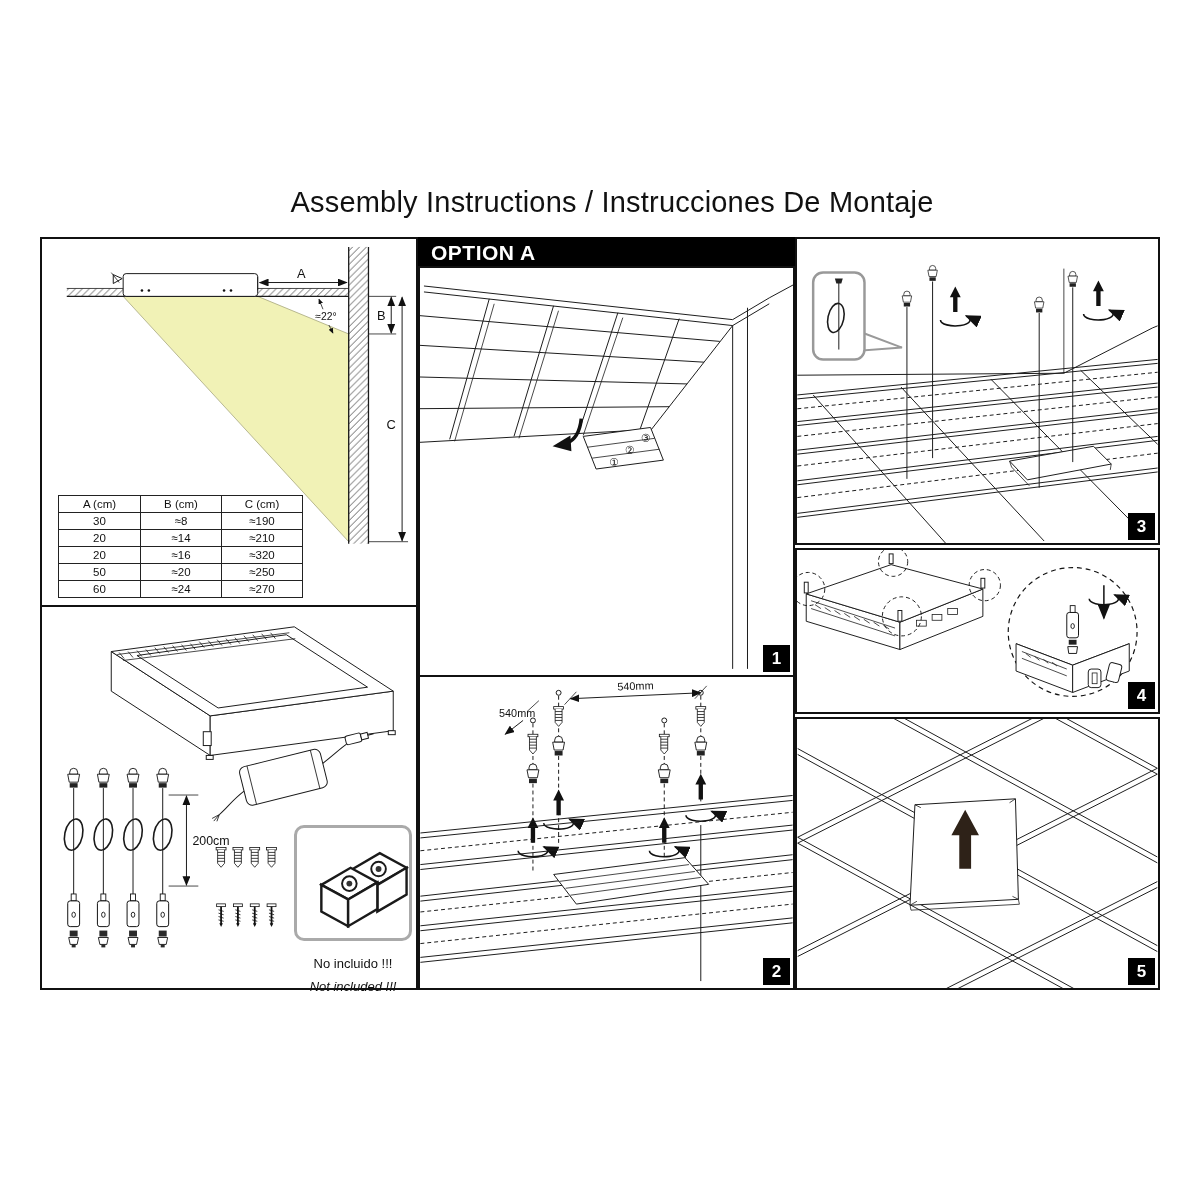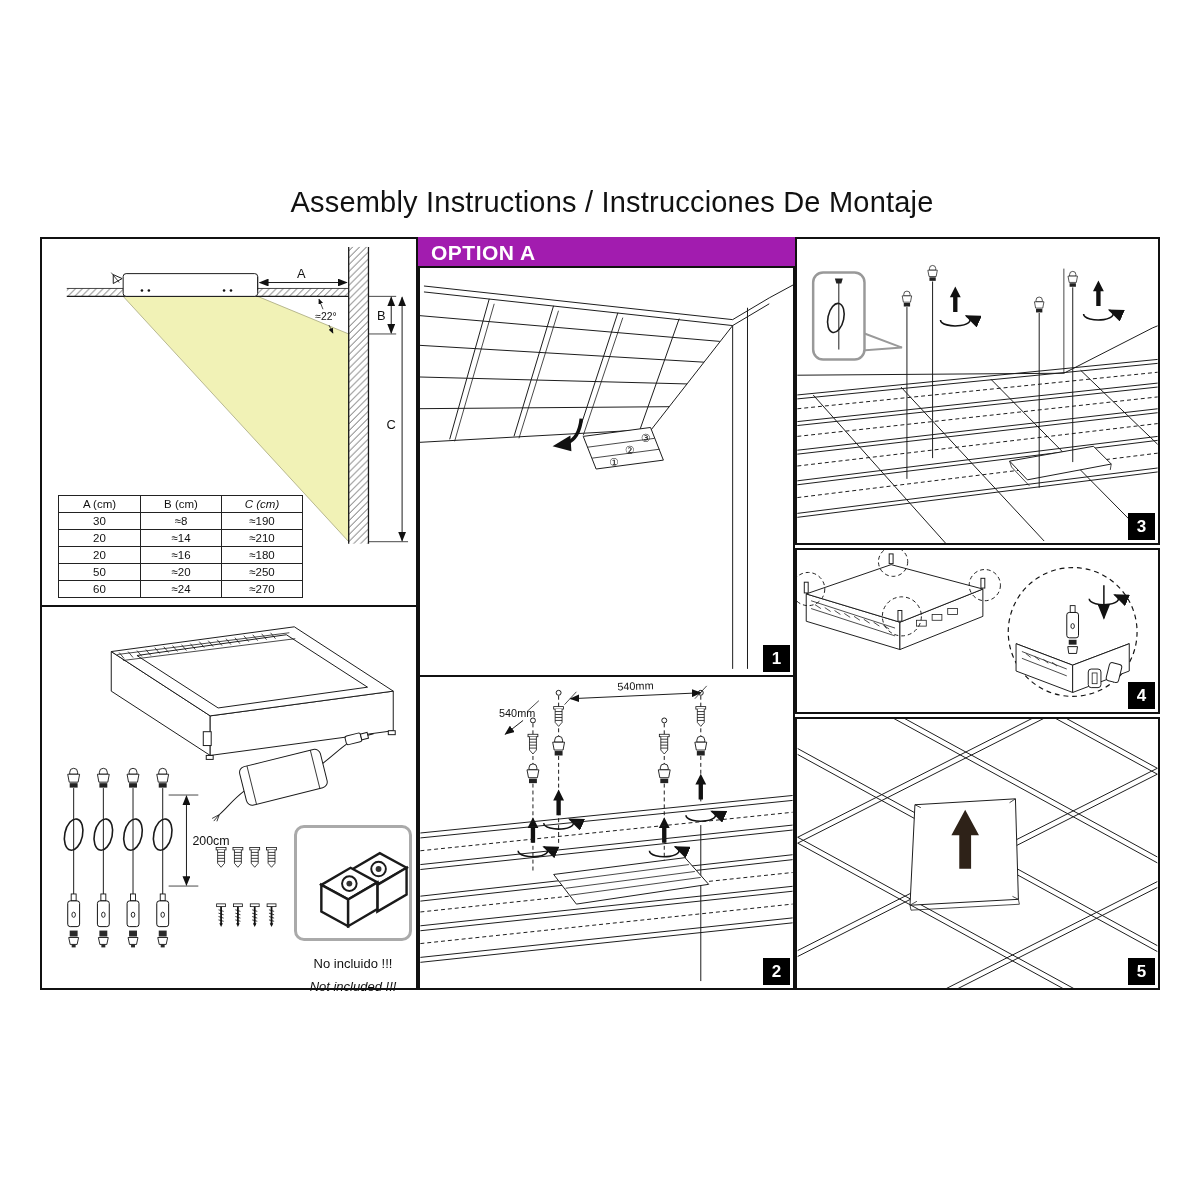"OPTION A" .option-bar { background: #a21caf -> #000000 }
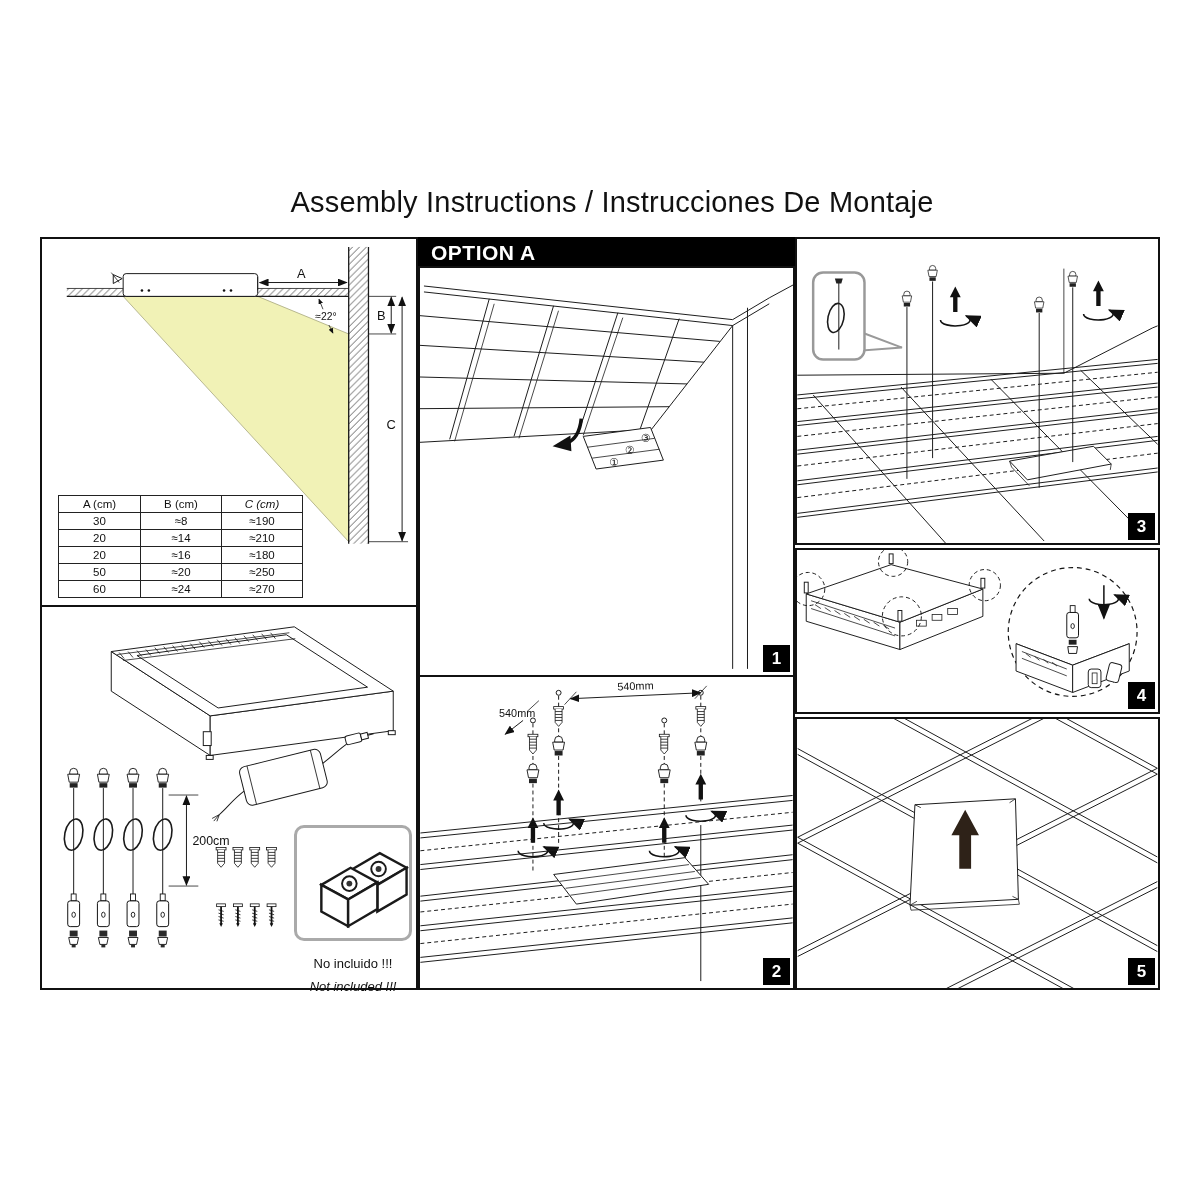"C (cm)" .spec td.c3 { font-style: italic -> none }
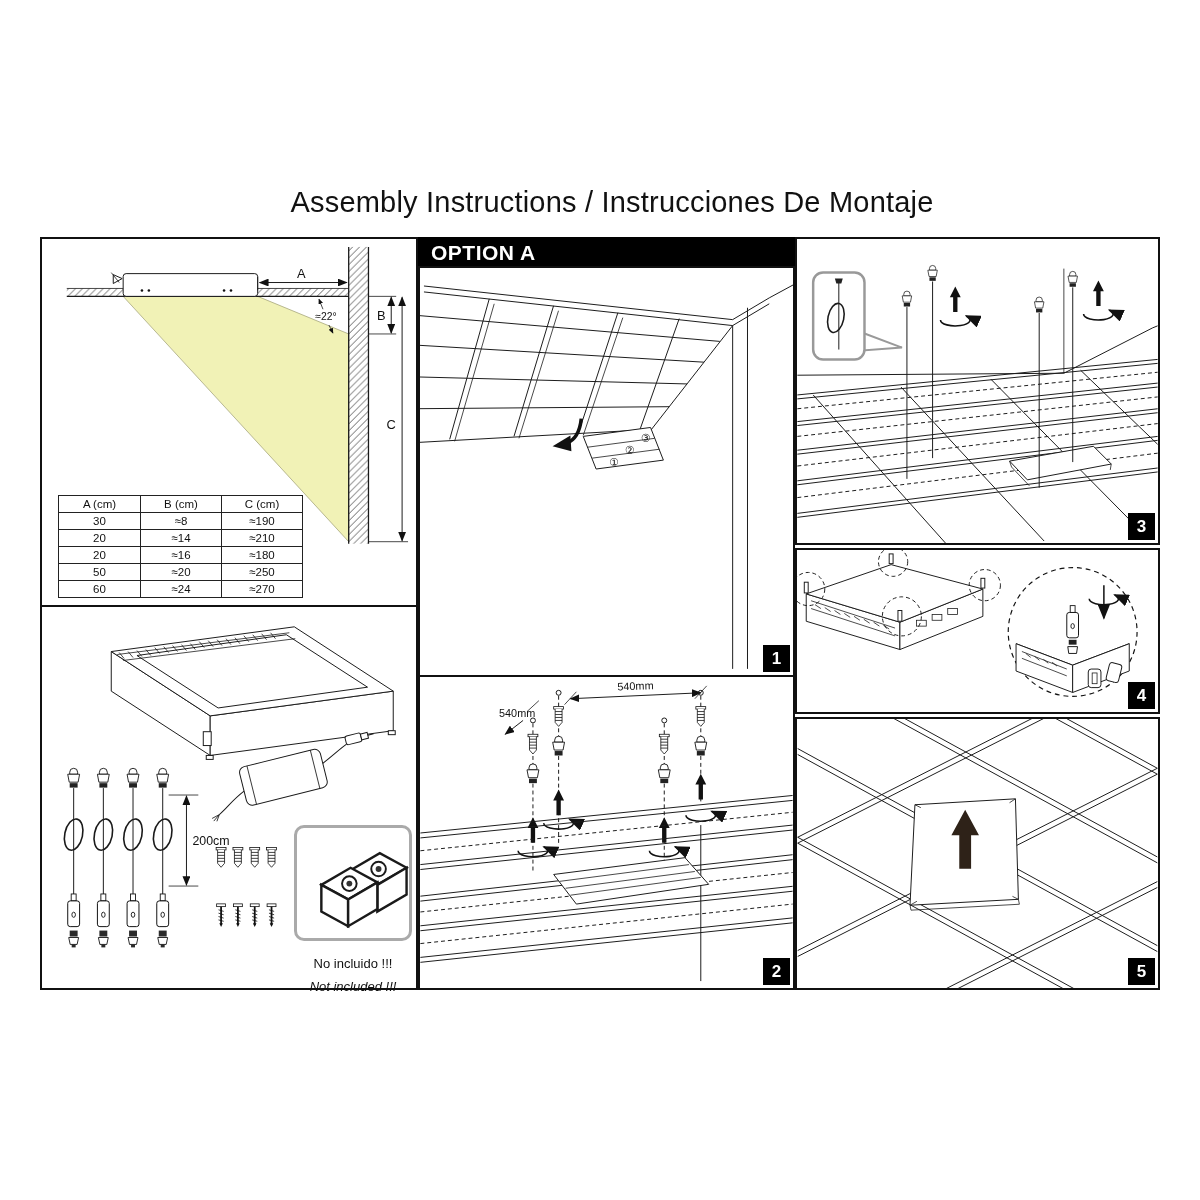"≈180" td { text: 180 -> 320 }
